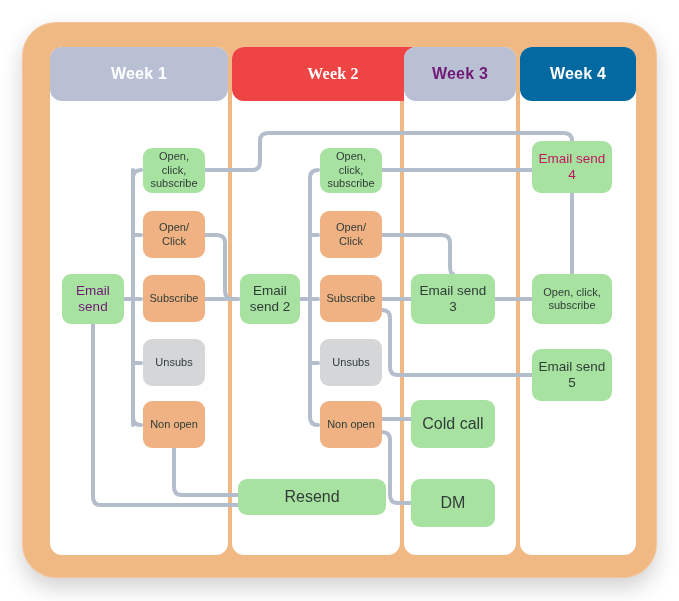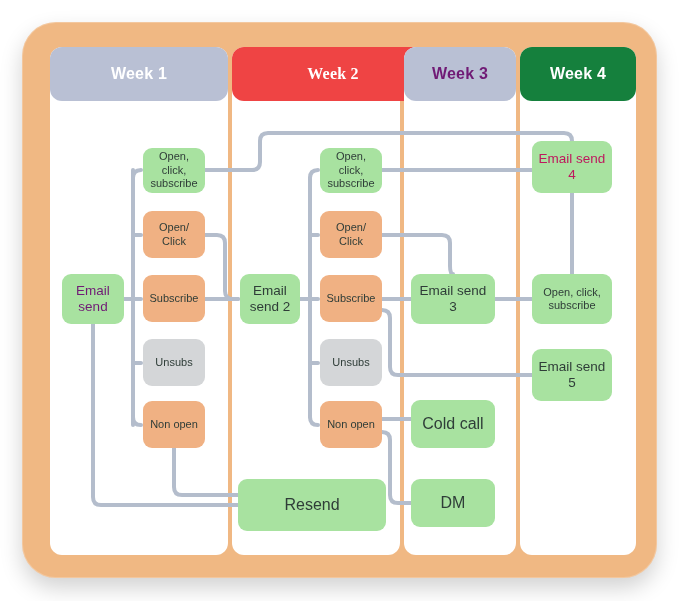"Week 4" div.colhdr { background: #15803d -> #0369a1 }
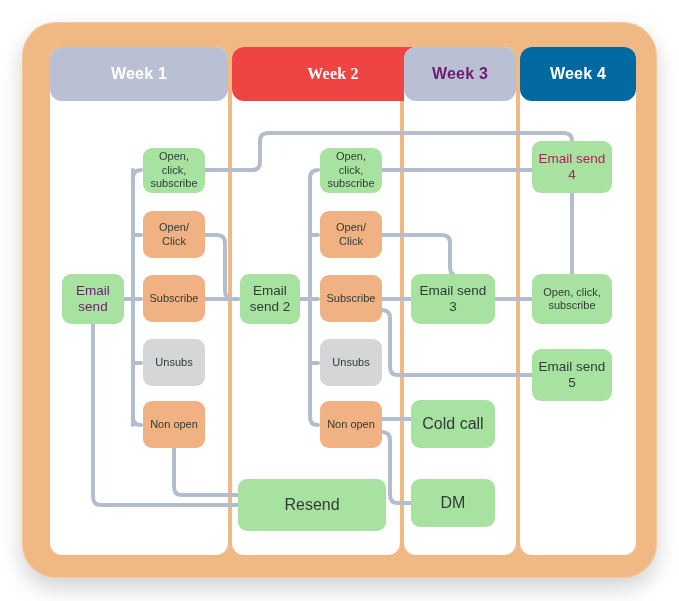"Resend" div.node { height: 52px -> 36px }
